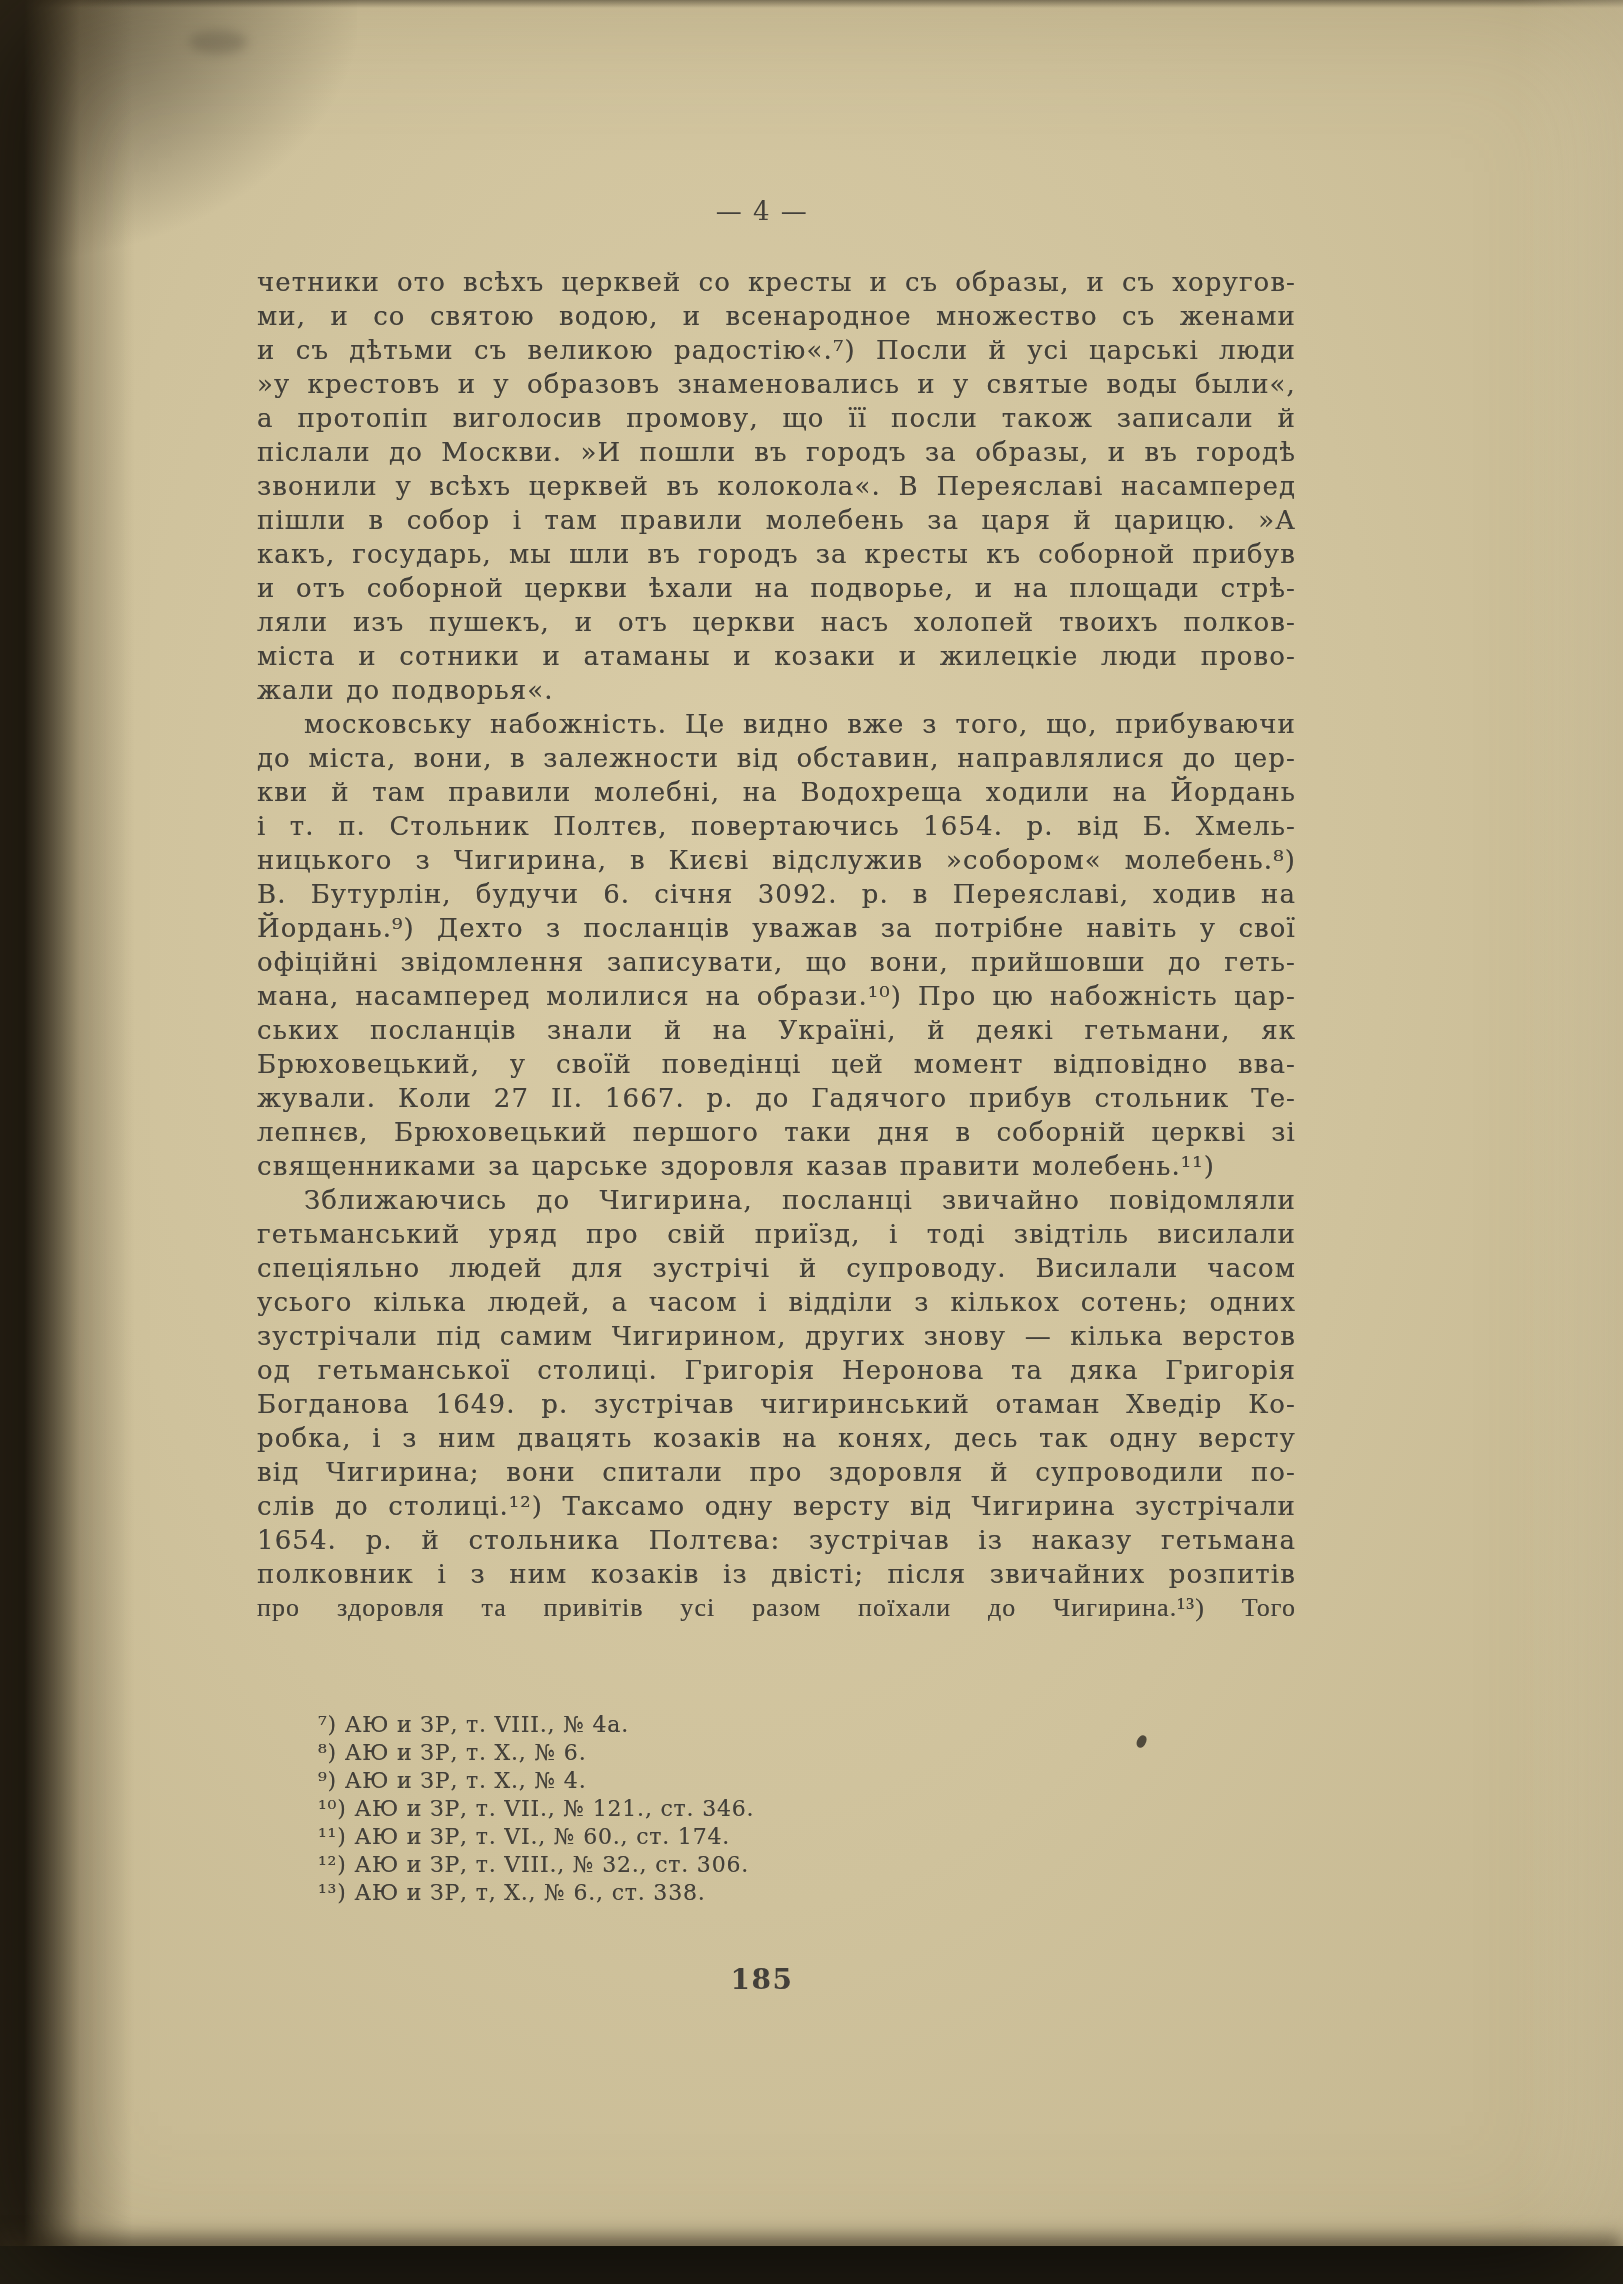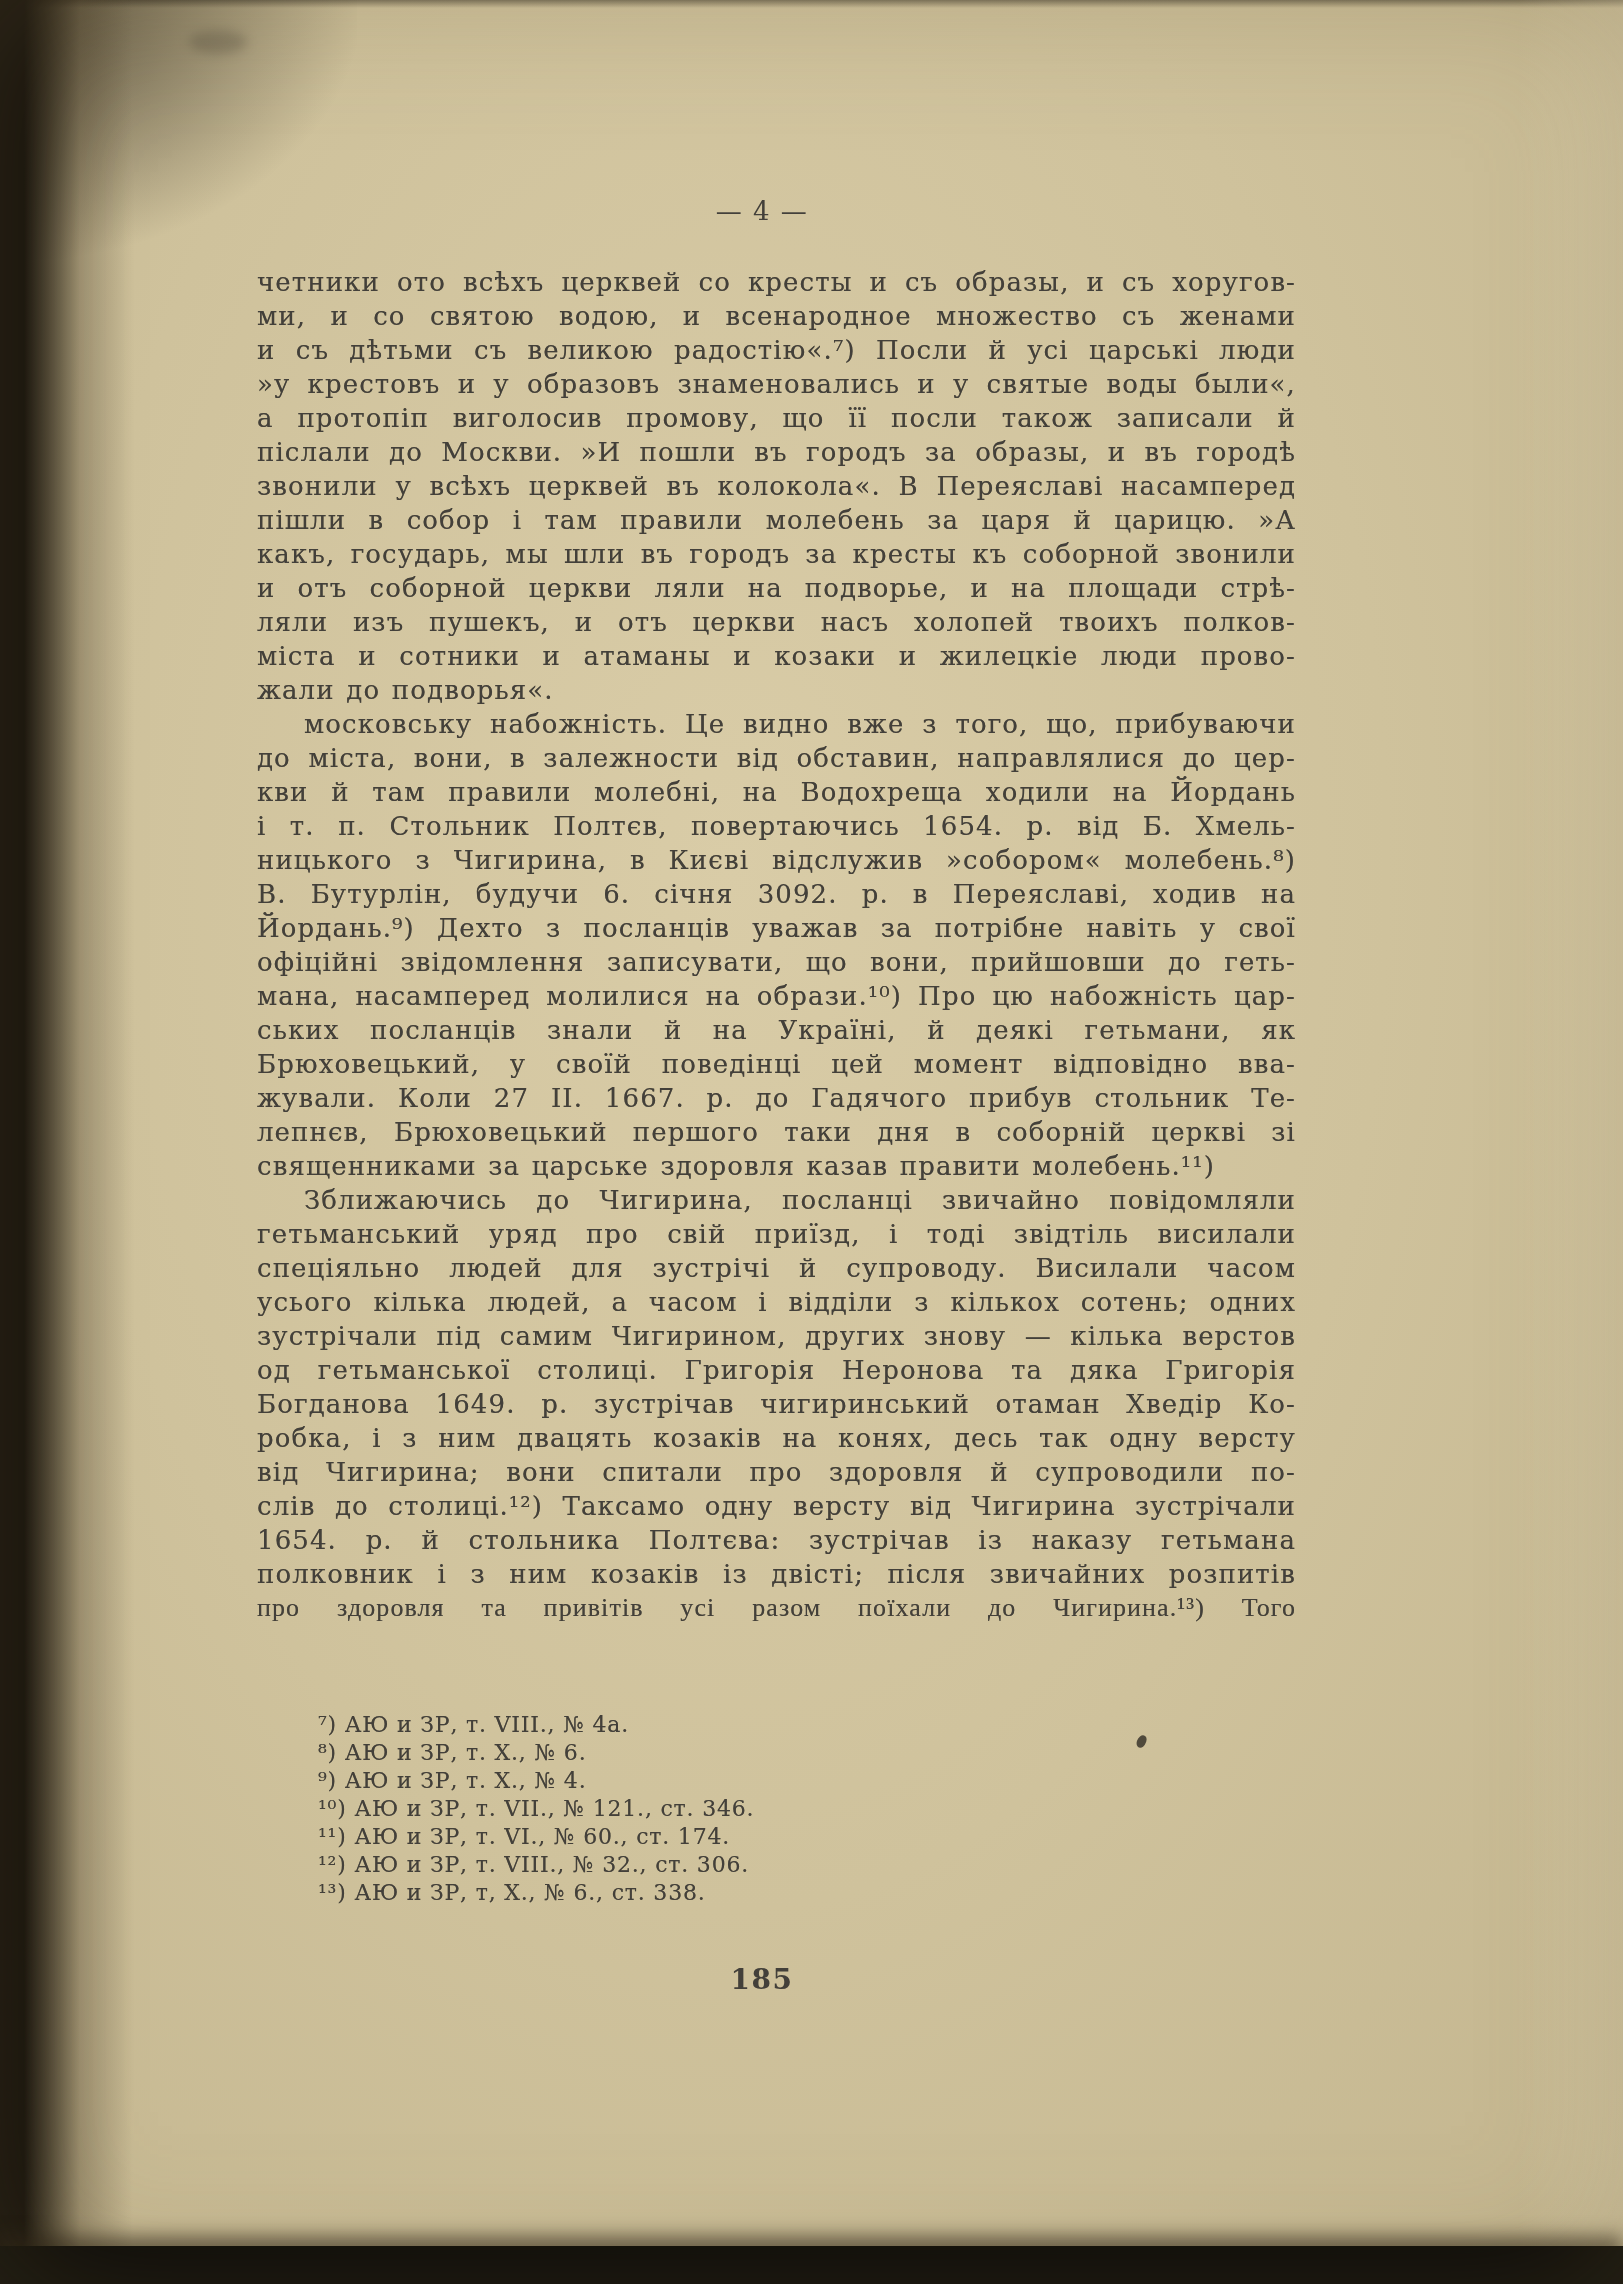"какъ, государь, мы шли въ" div.line { text: звонили -> прибув }
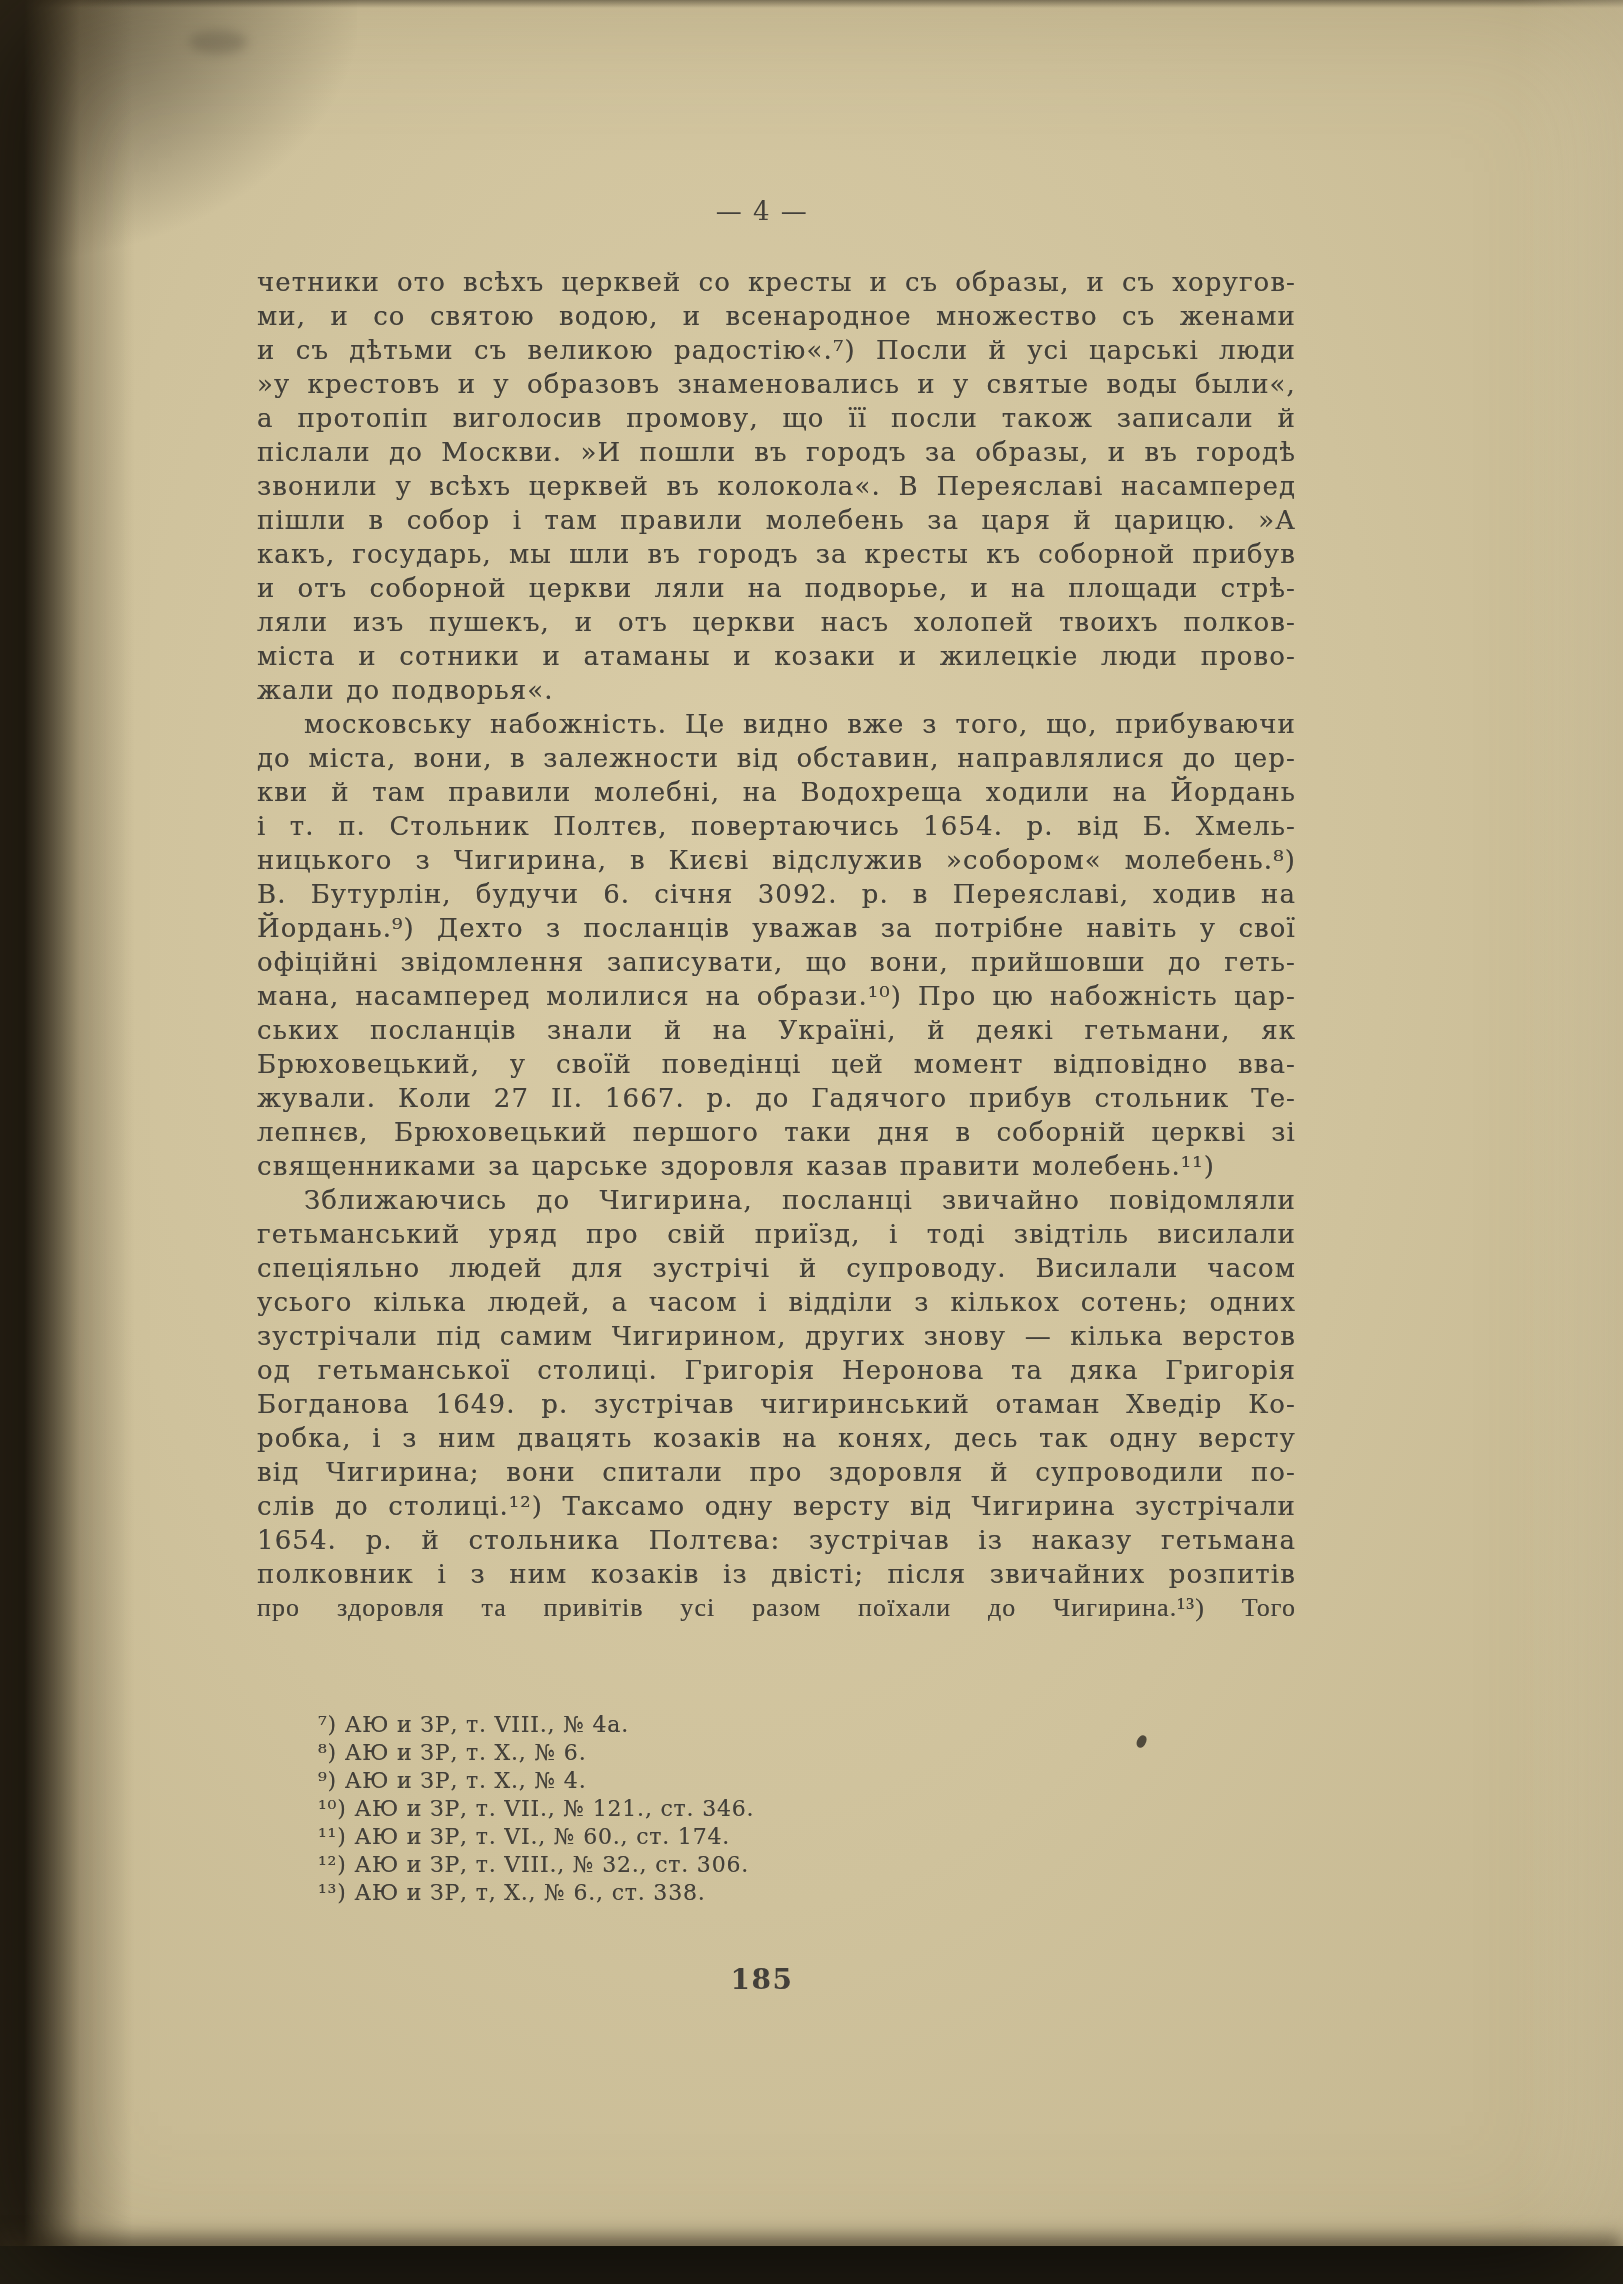"и отъ соборной церкви ляли" div.line { text: ляли -> ѣхали }
